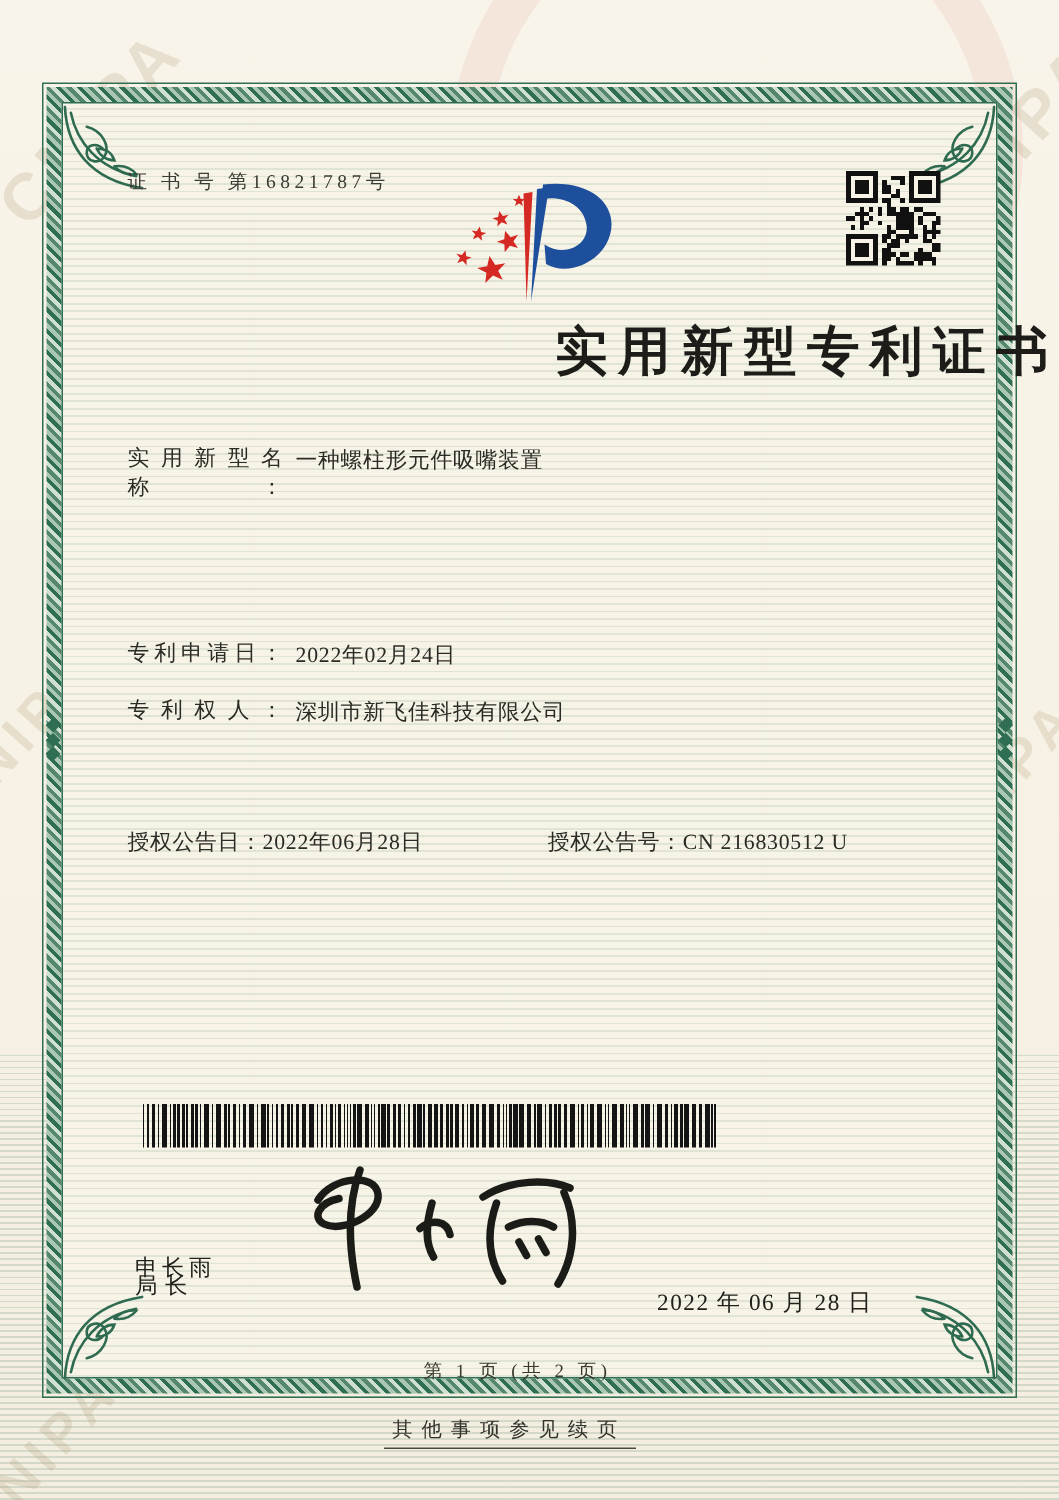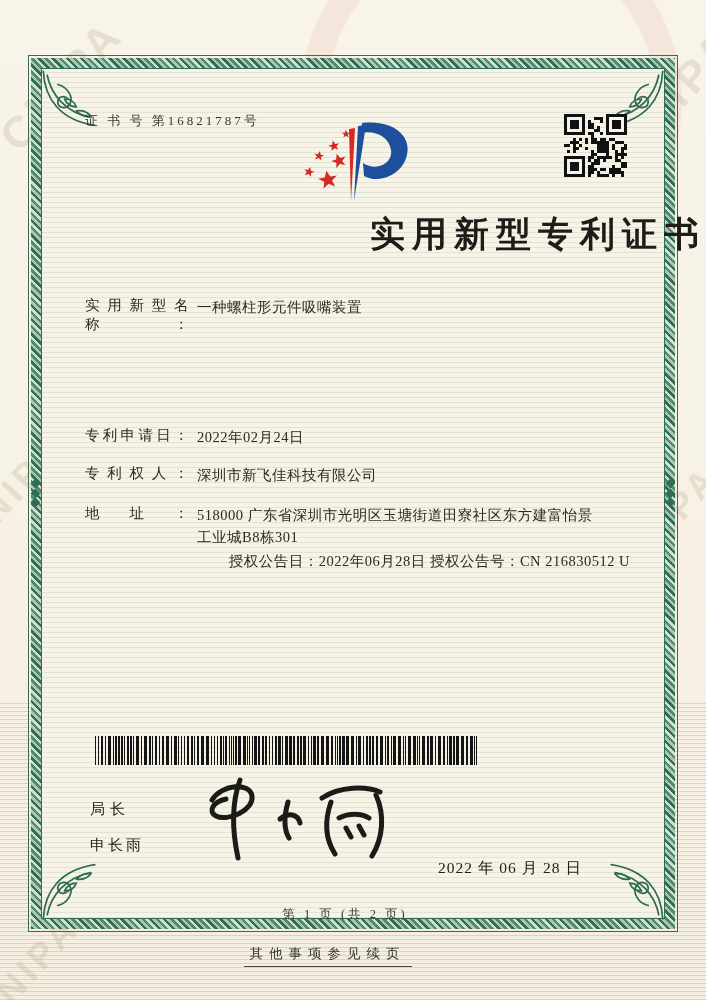"地址： 518000" div.abs { html: <div> <span>地址：</span><span>518000 广东省深圳市光明区玉塘街道田寮社区东方建富怡景工业城B8栋301</span> </div> -> none }
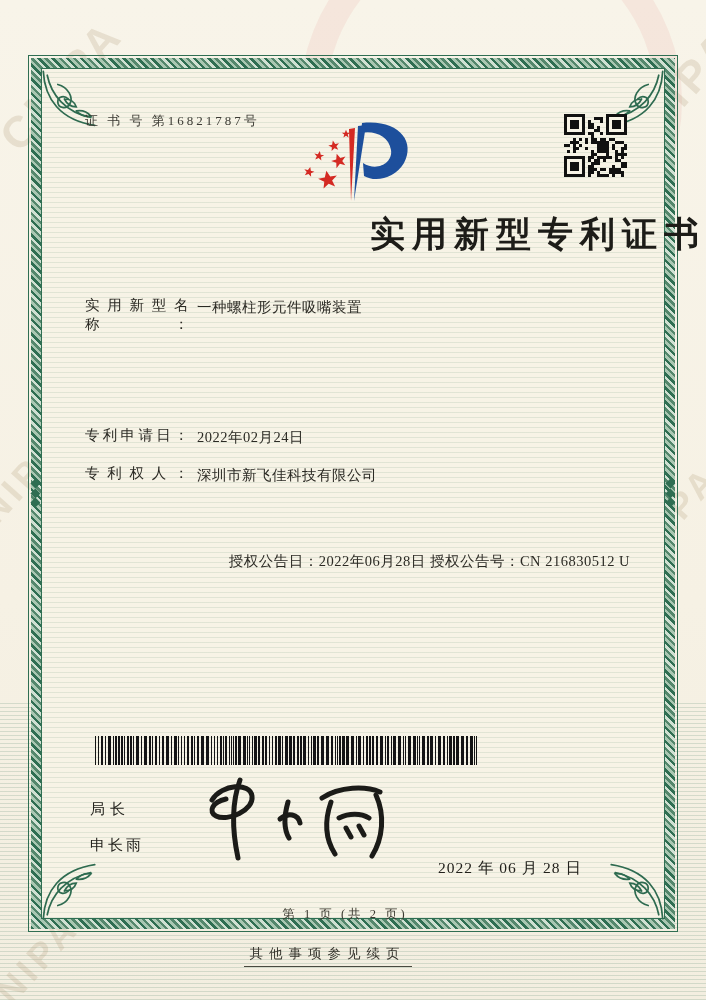"授权公告日：2022年06月28日 授权公告号：CN 216830512 U" div.abs { text-align: right -> none }
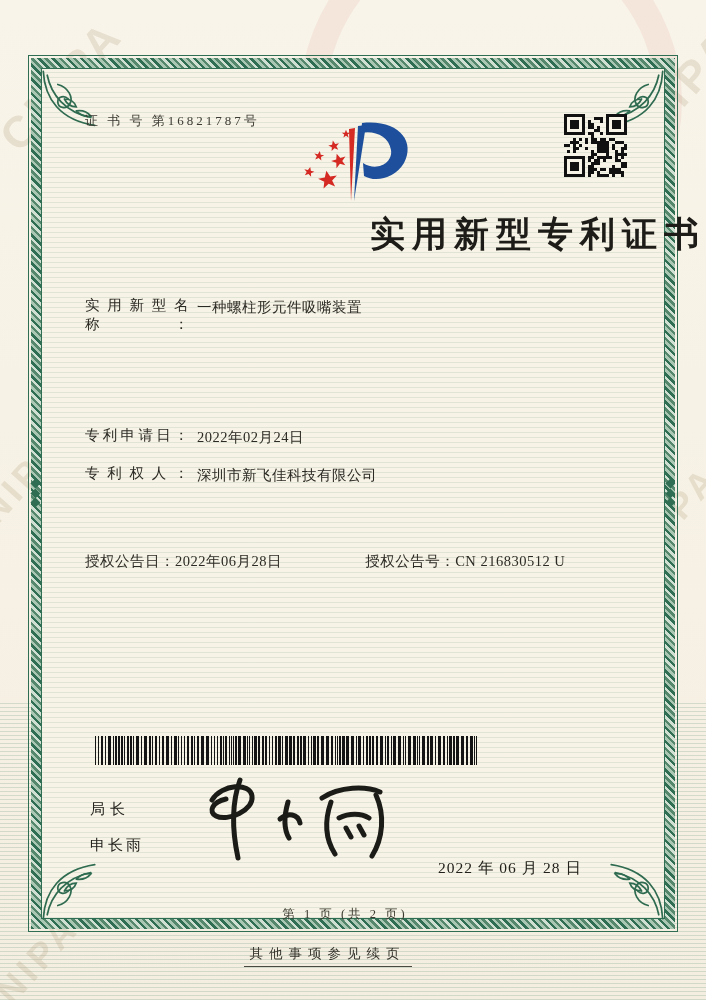"局长" #sign-pos { top: 800px -> 848px }
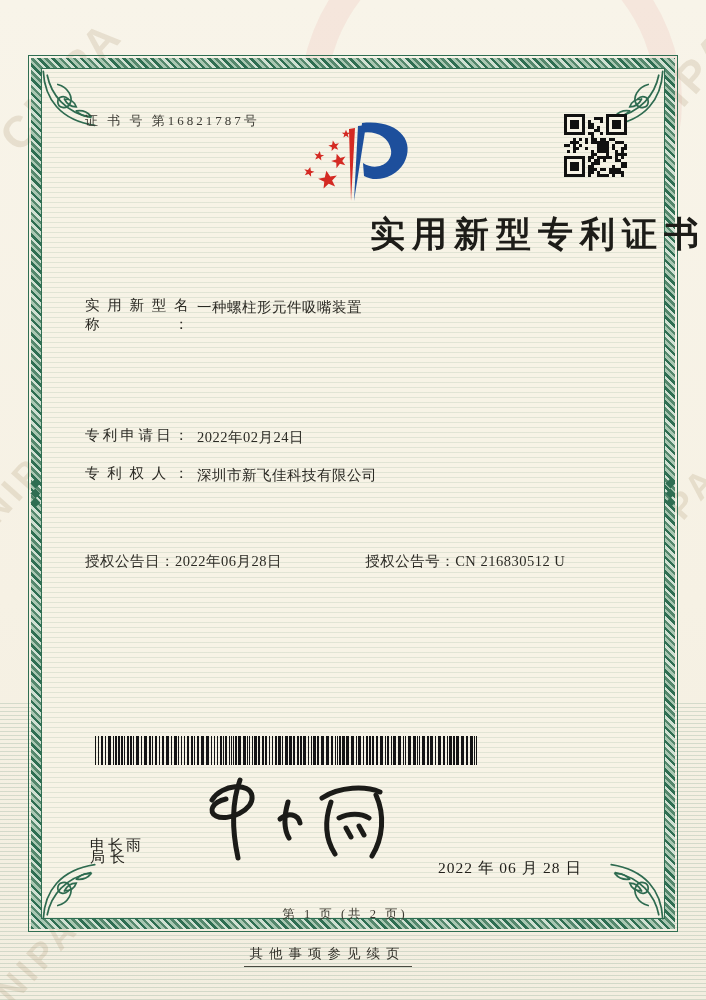"其他事项参见续页" #footer-note { left: 0 -> 12px }
